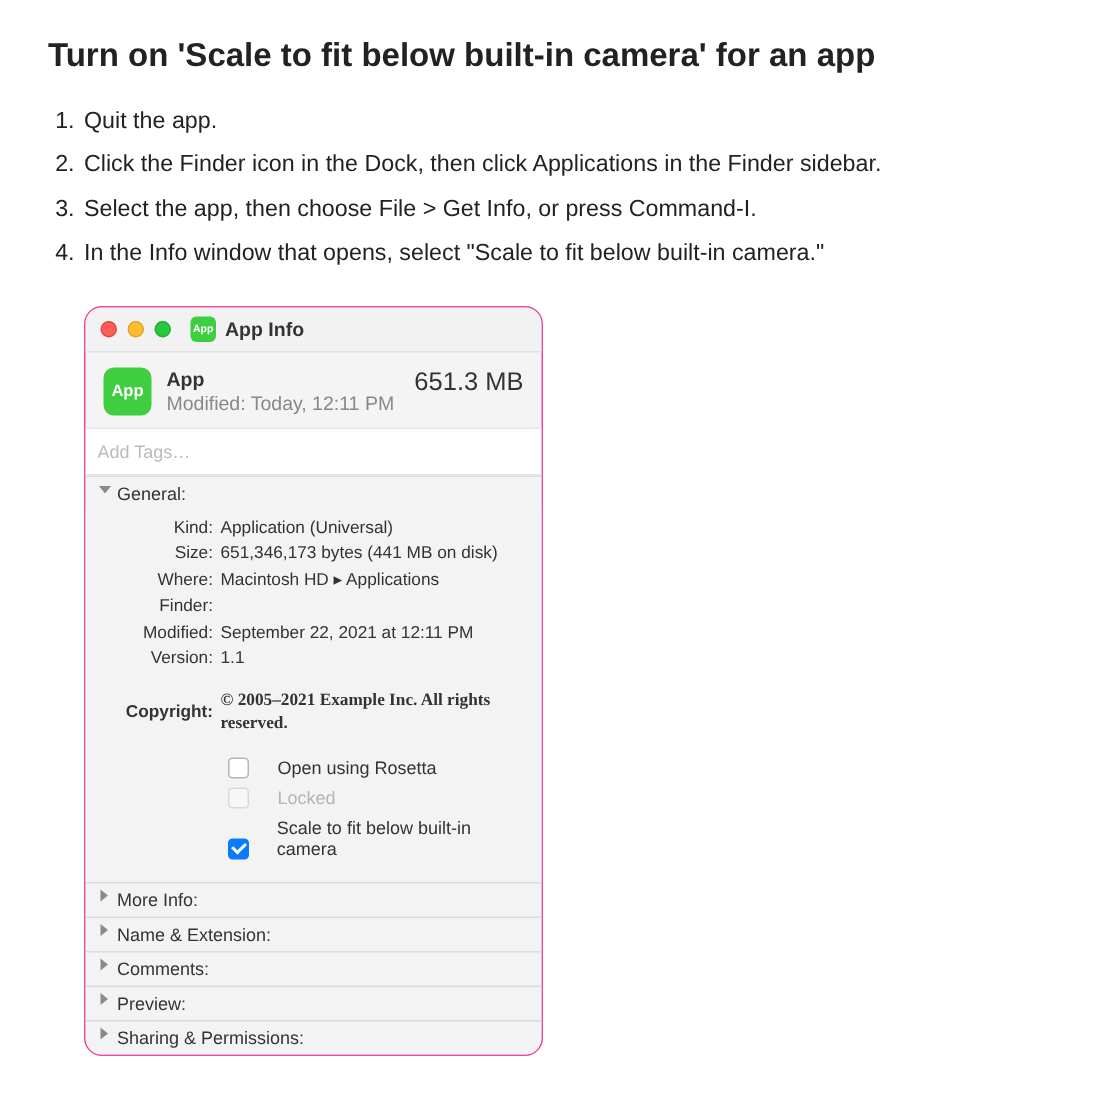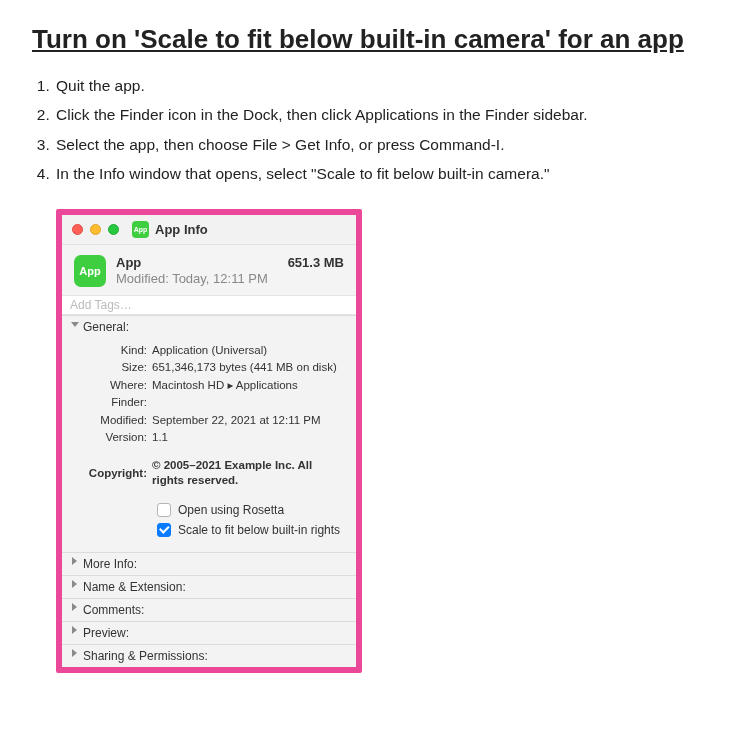"Turn on 'Scale to fit" h2.title { font-size: 26px -> 22px; text-decoration: underline -> none }
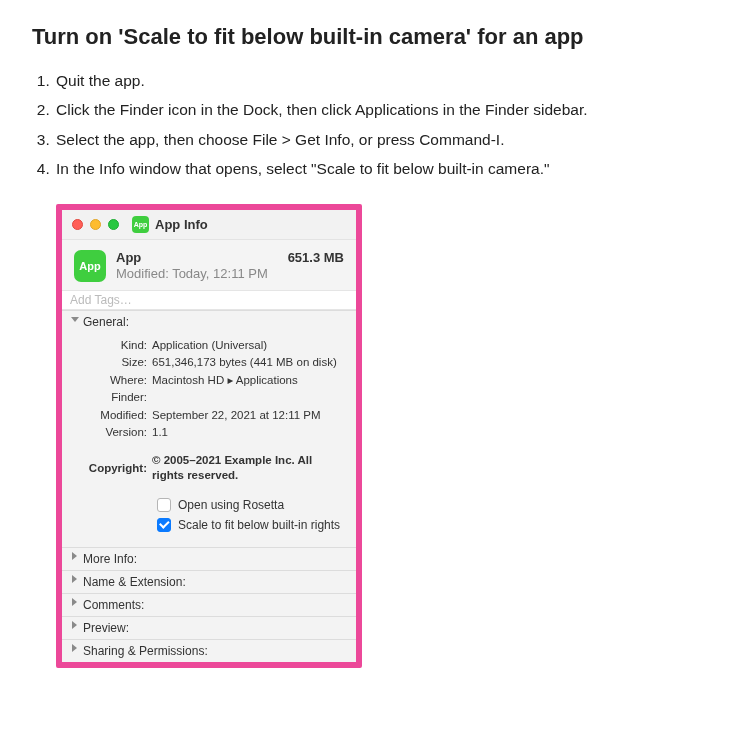"App Info" .info-window { border: 6px solid #ec4899 -> 1px solid #ec4899; border-radius: 2px -> 12px }
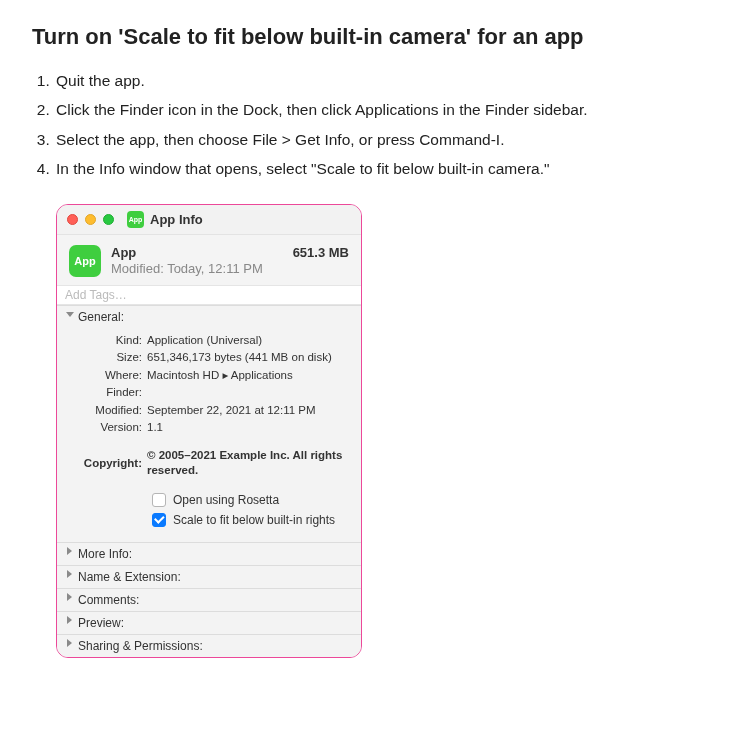"651.3 MB" .size-top { font-size: 13px -> 17px; font-weight: 700 -> 400 }
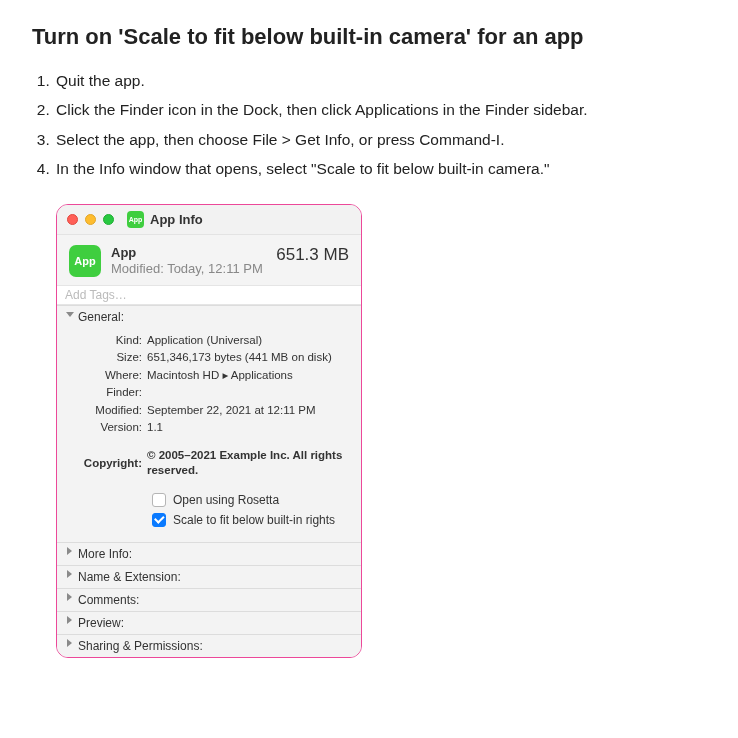"Add Tags…" .tags-field { height: 20px -> 32px }
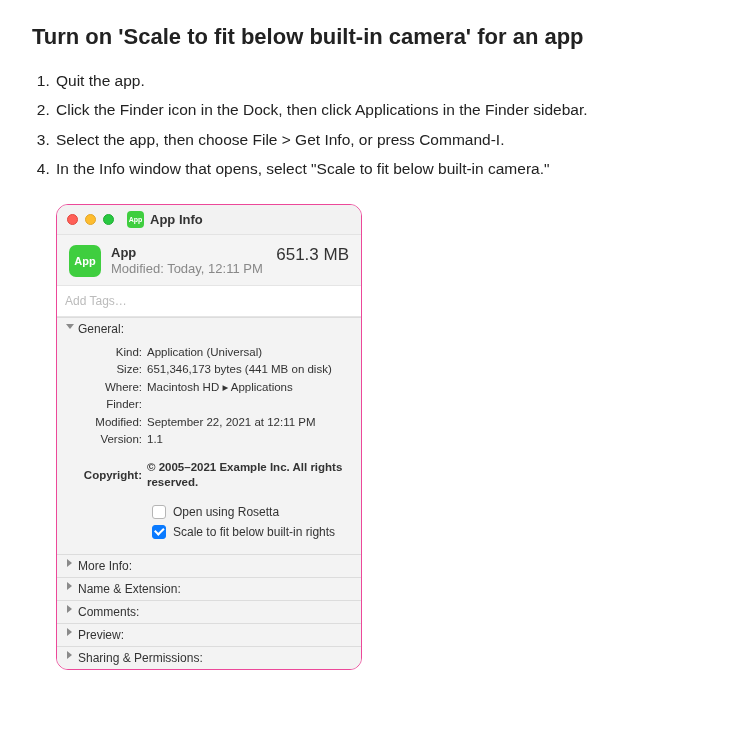"© 2005–2021 Example Inc. All" .kv-val.bold { font-family: none -> Liberation Serif, serif }
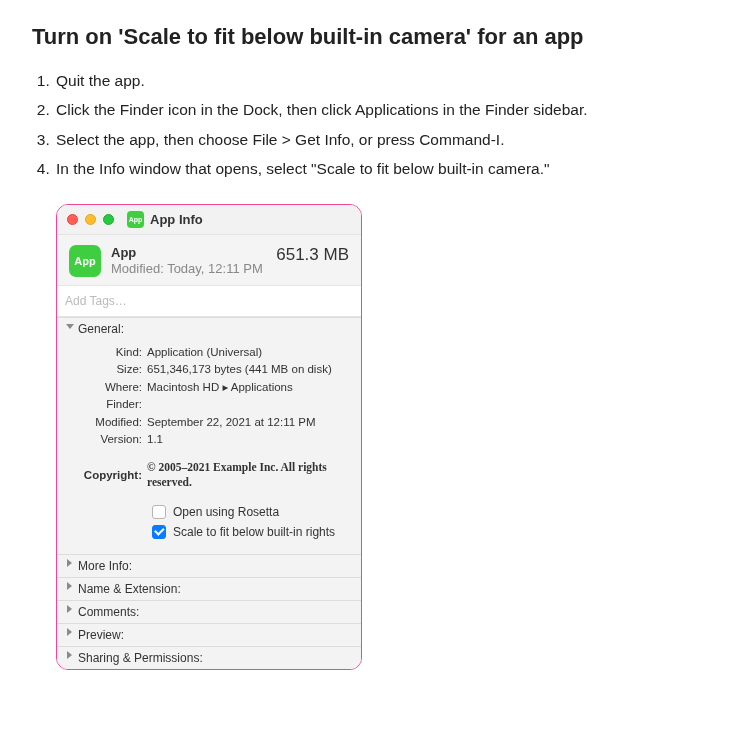"Open using Rosetta" .checkbox-row { gap: 7px -> 19px }
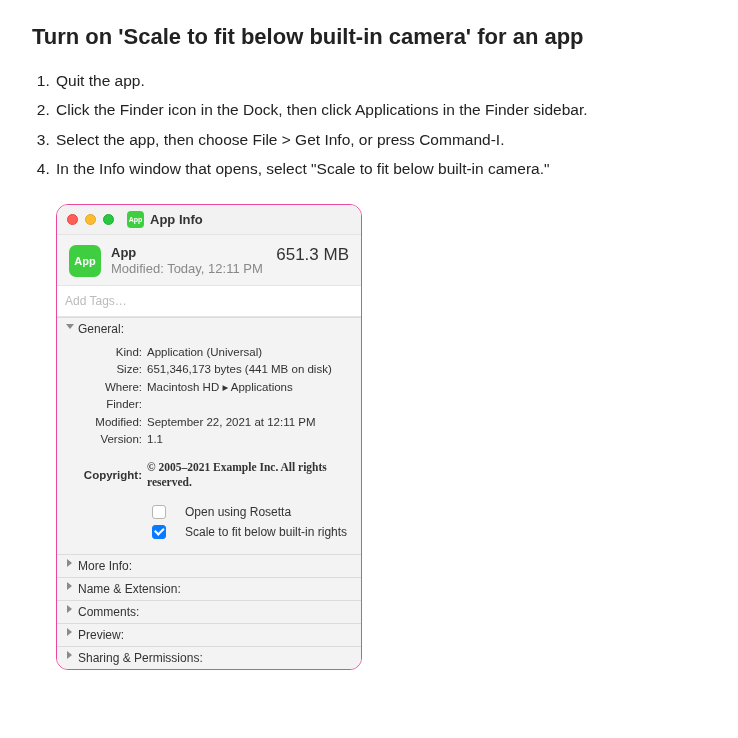"Locked" div.checkbox-row { html: none -> <div> <span></span> <span>Locked</span> </div> }
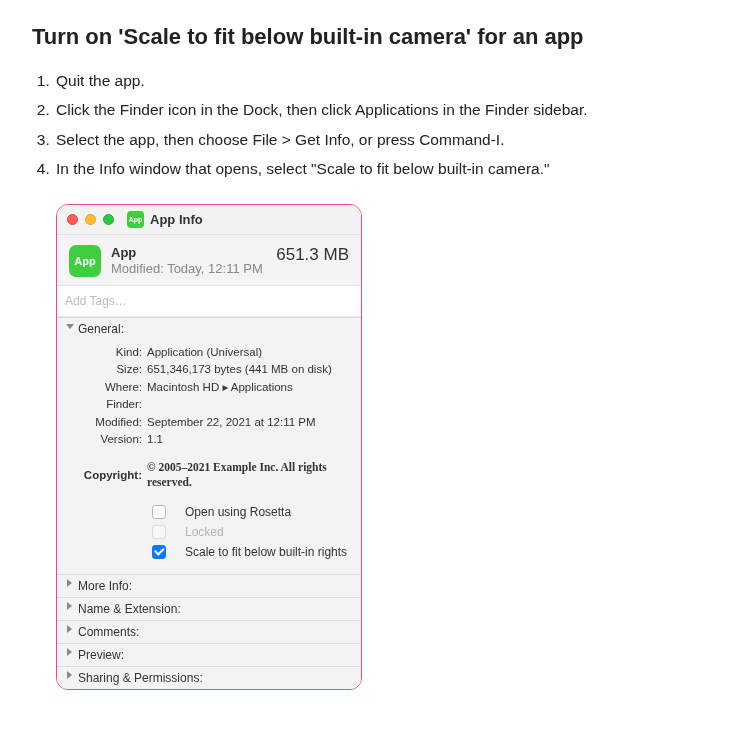"Scale to fit below built-in" span { text: rights -> camera }
